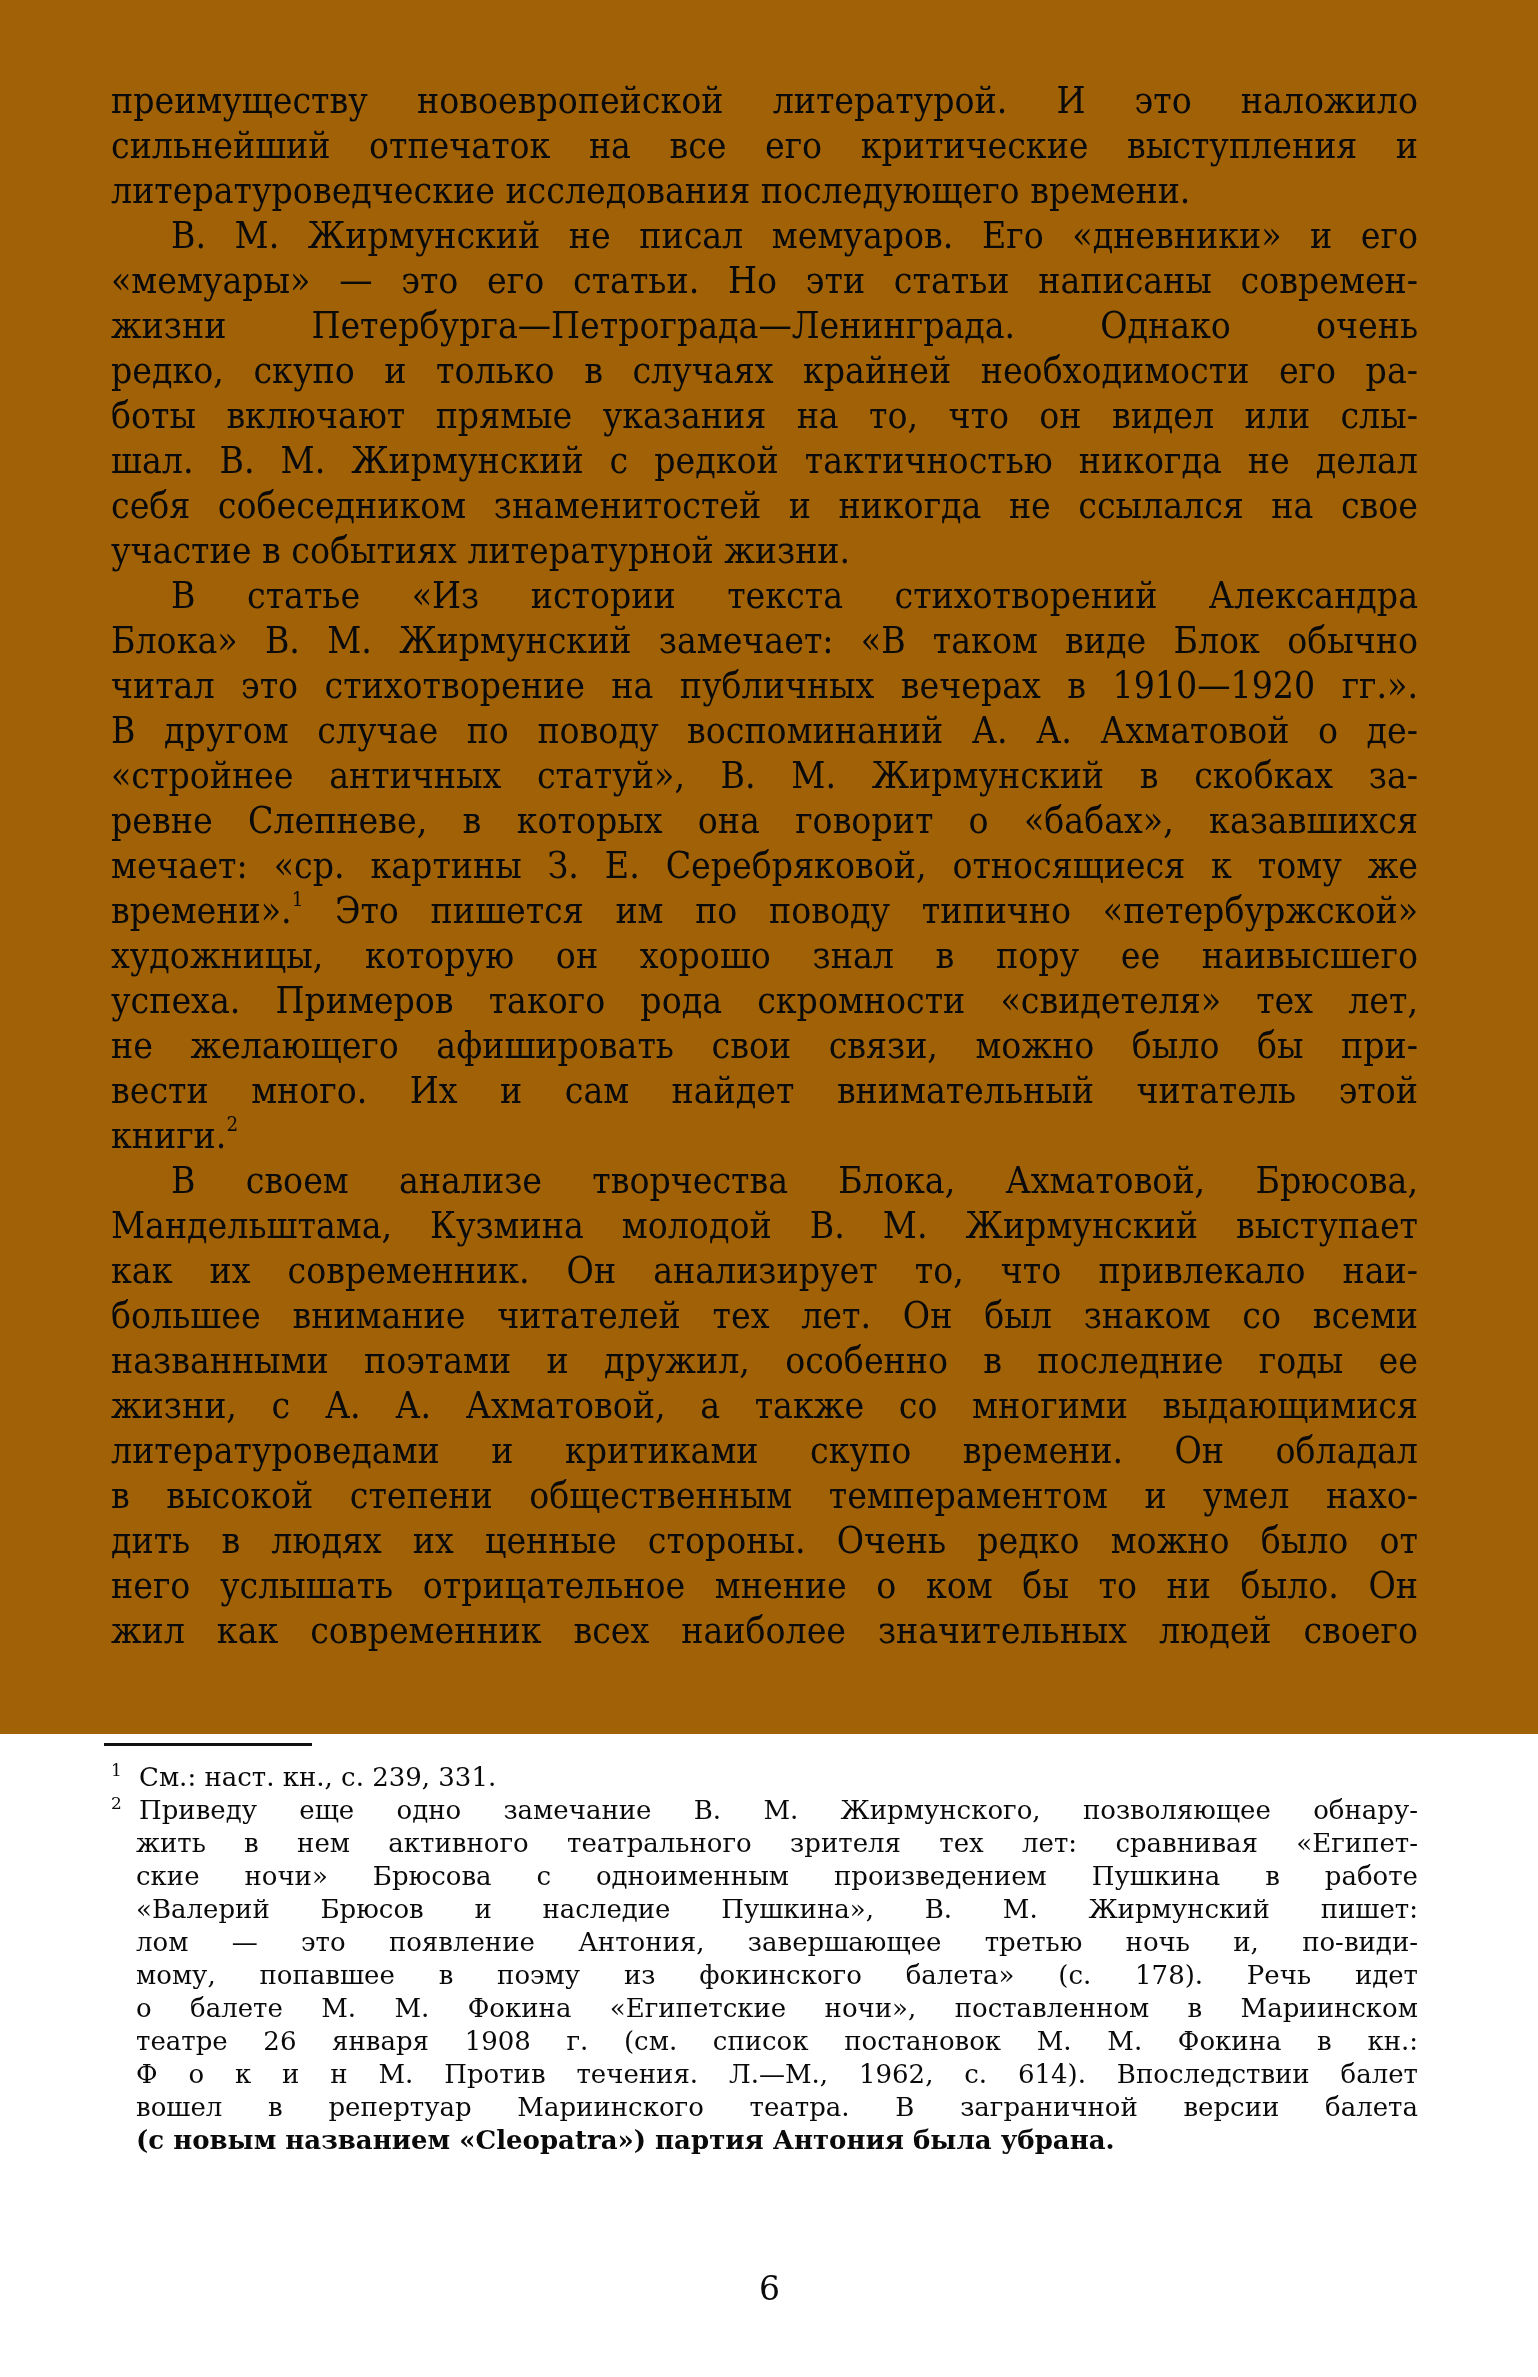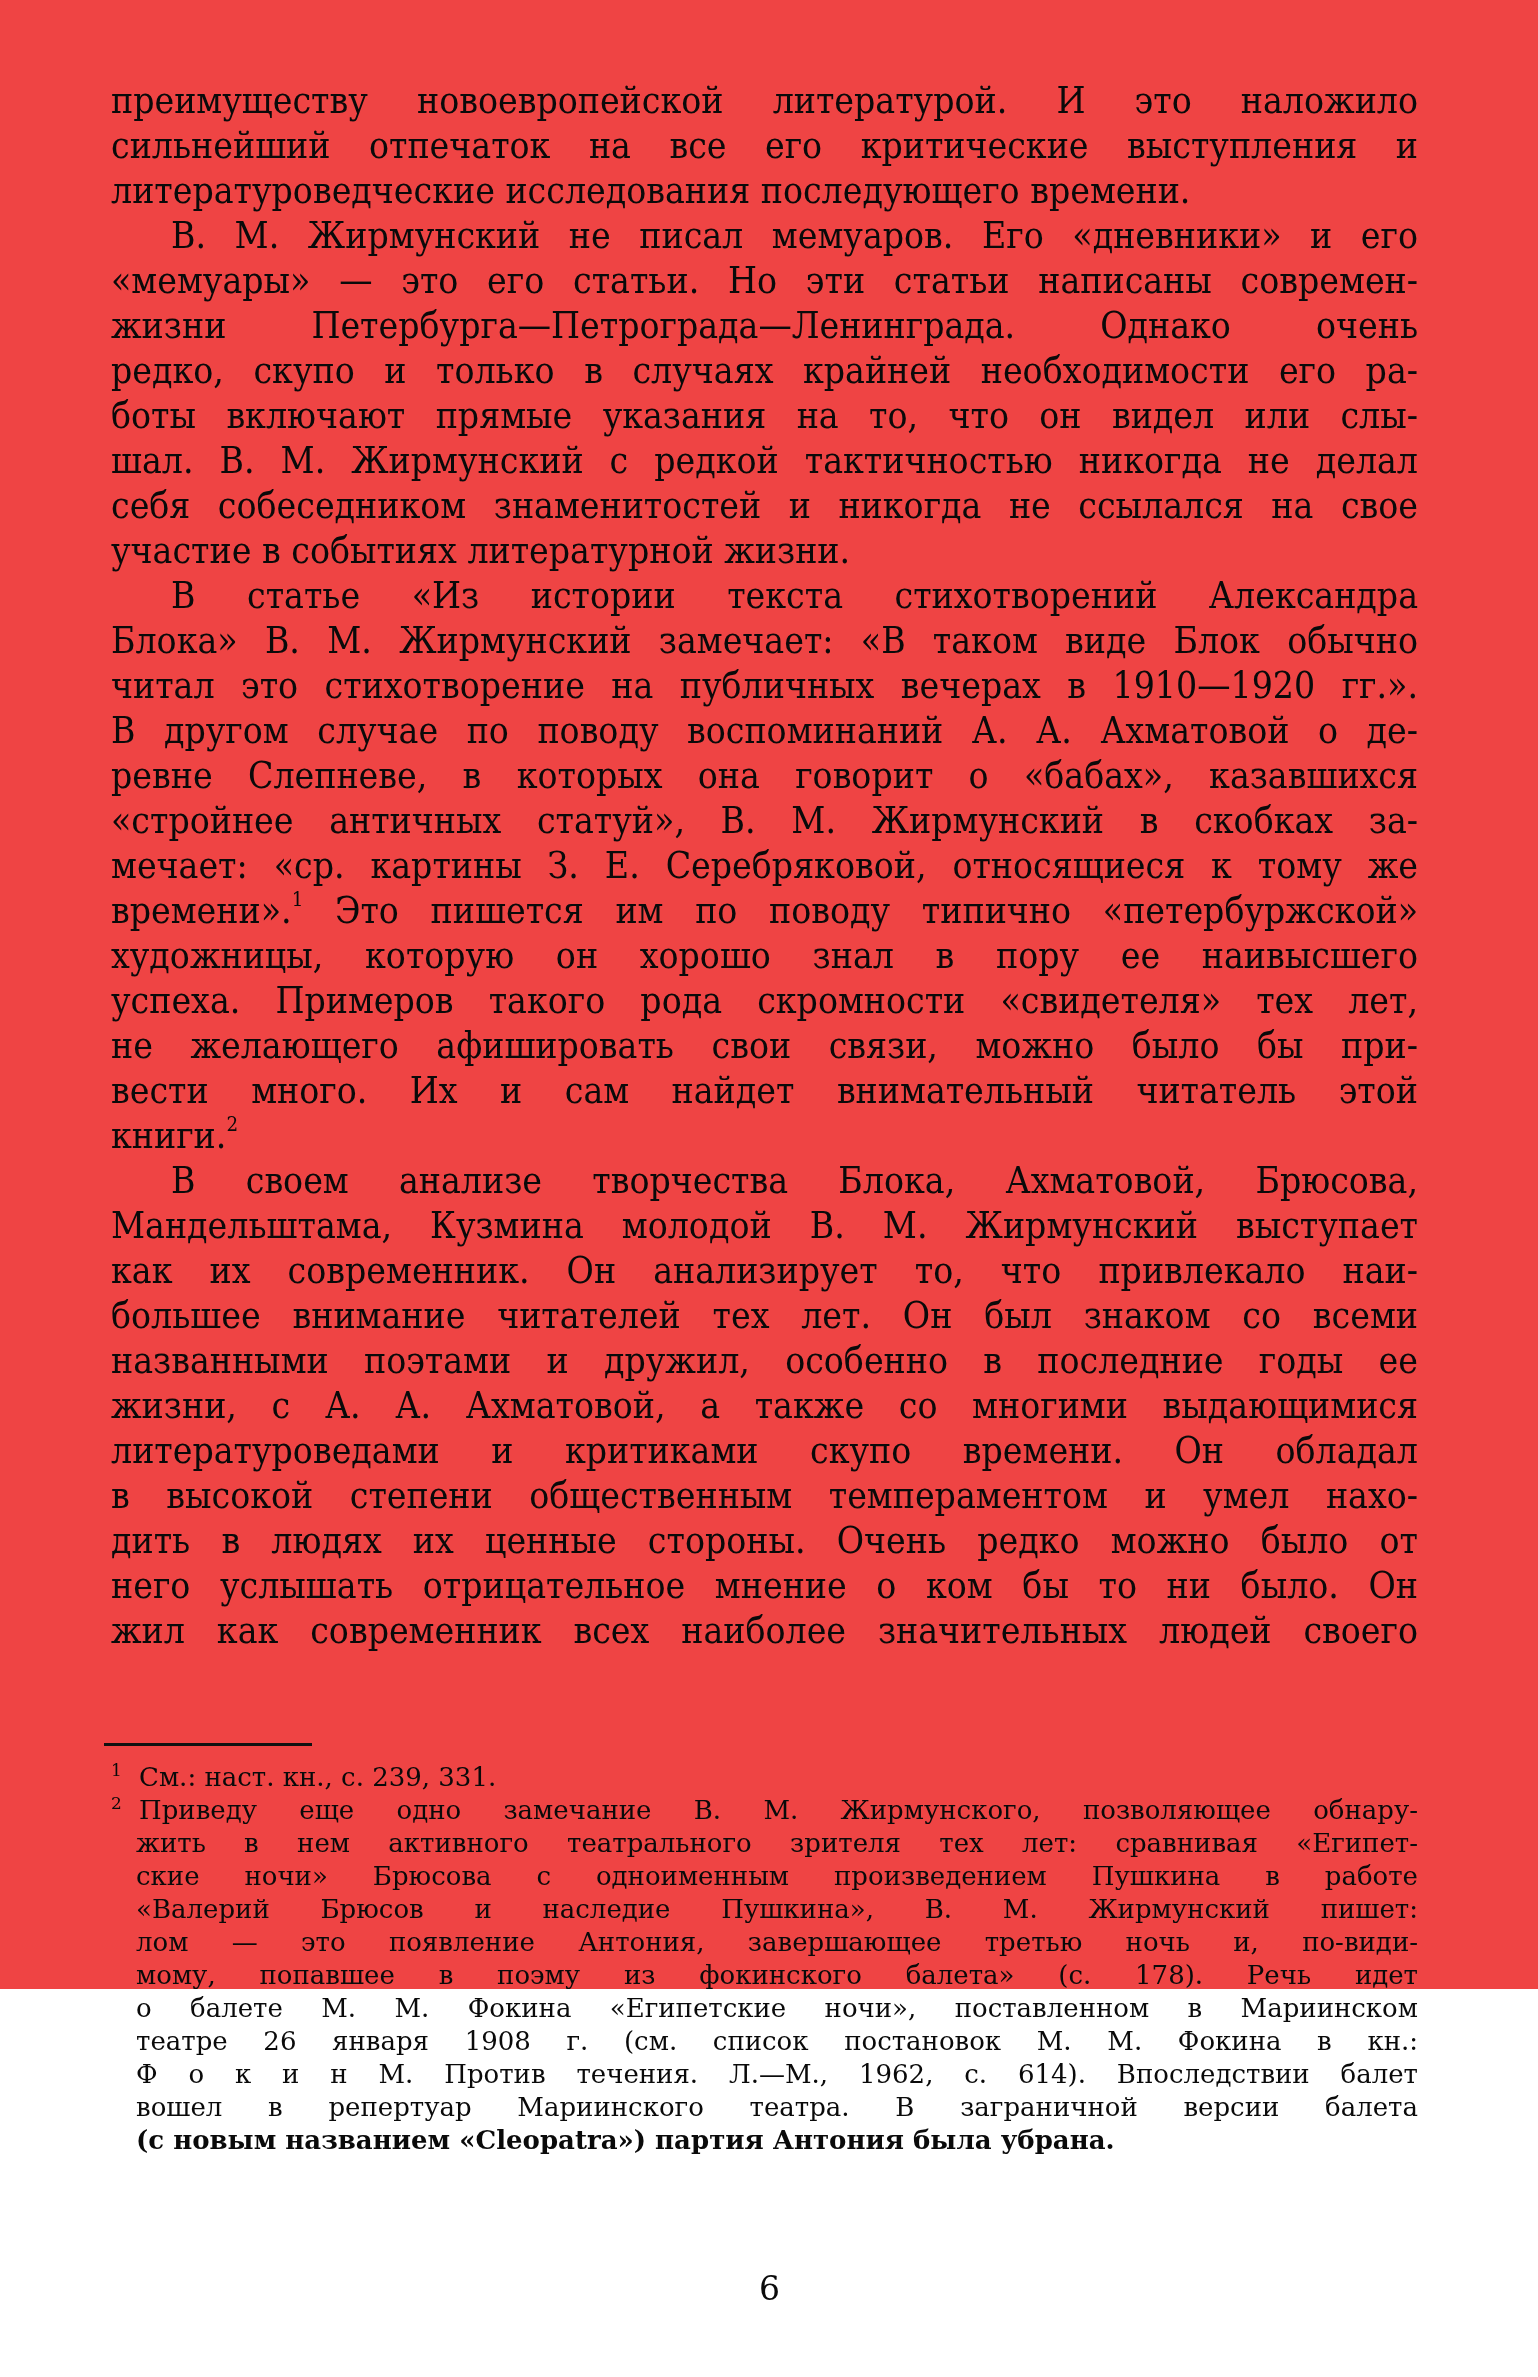"преимуществу новоевропейской" .page { background: #ef4444 -> #a16207; height: 1989px -> 1734px }
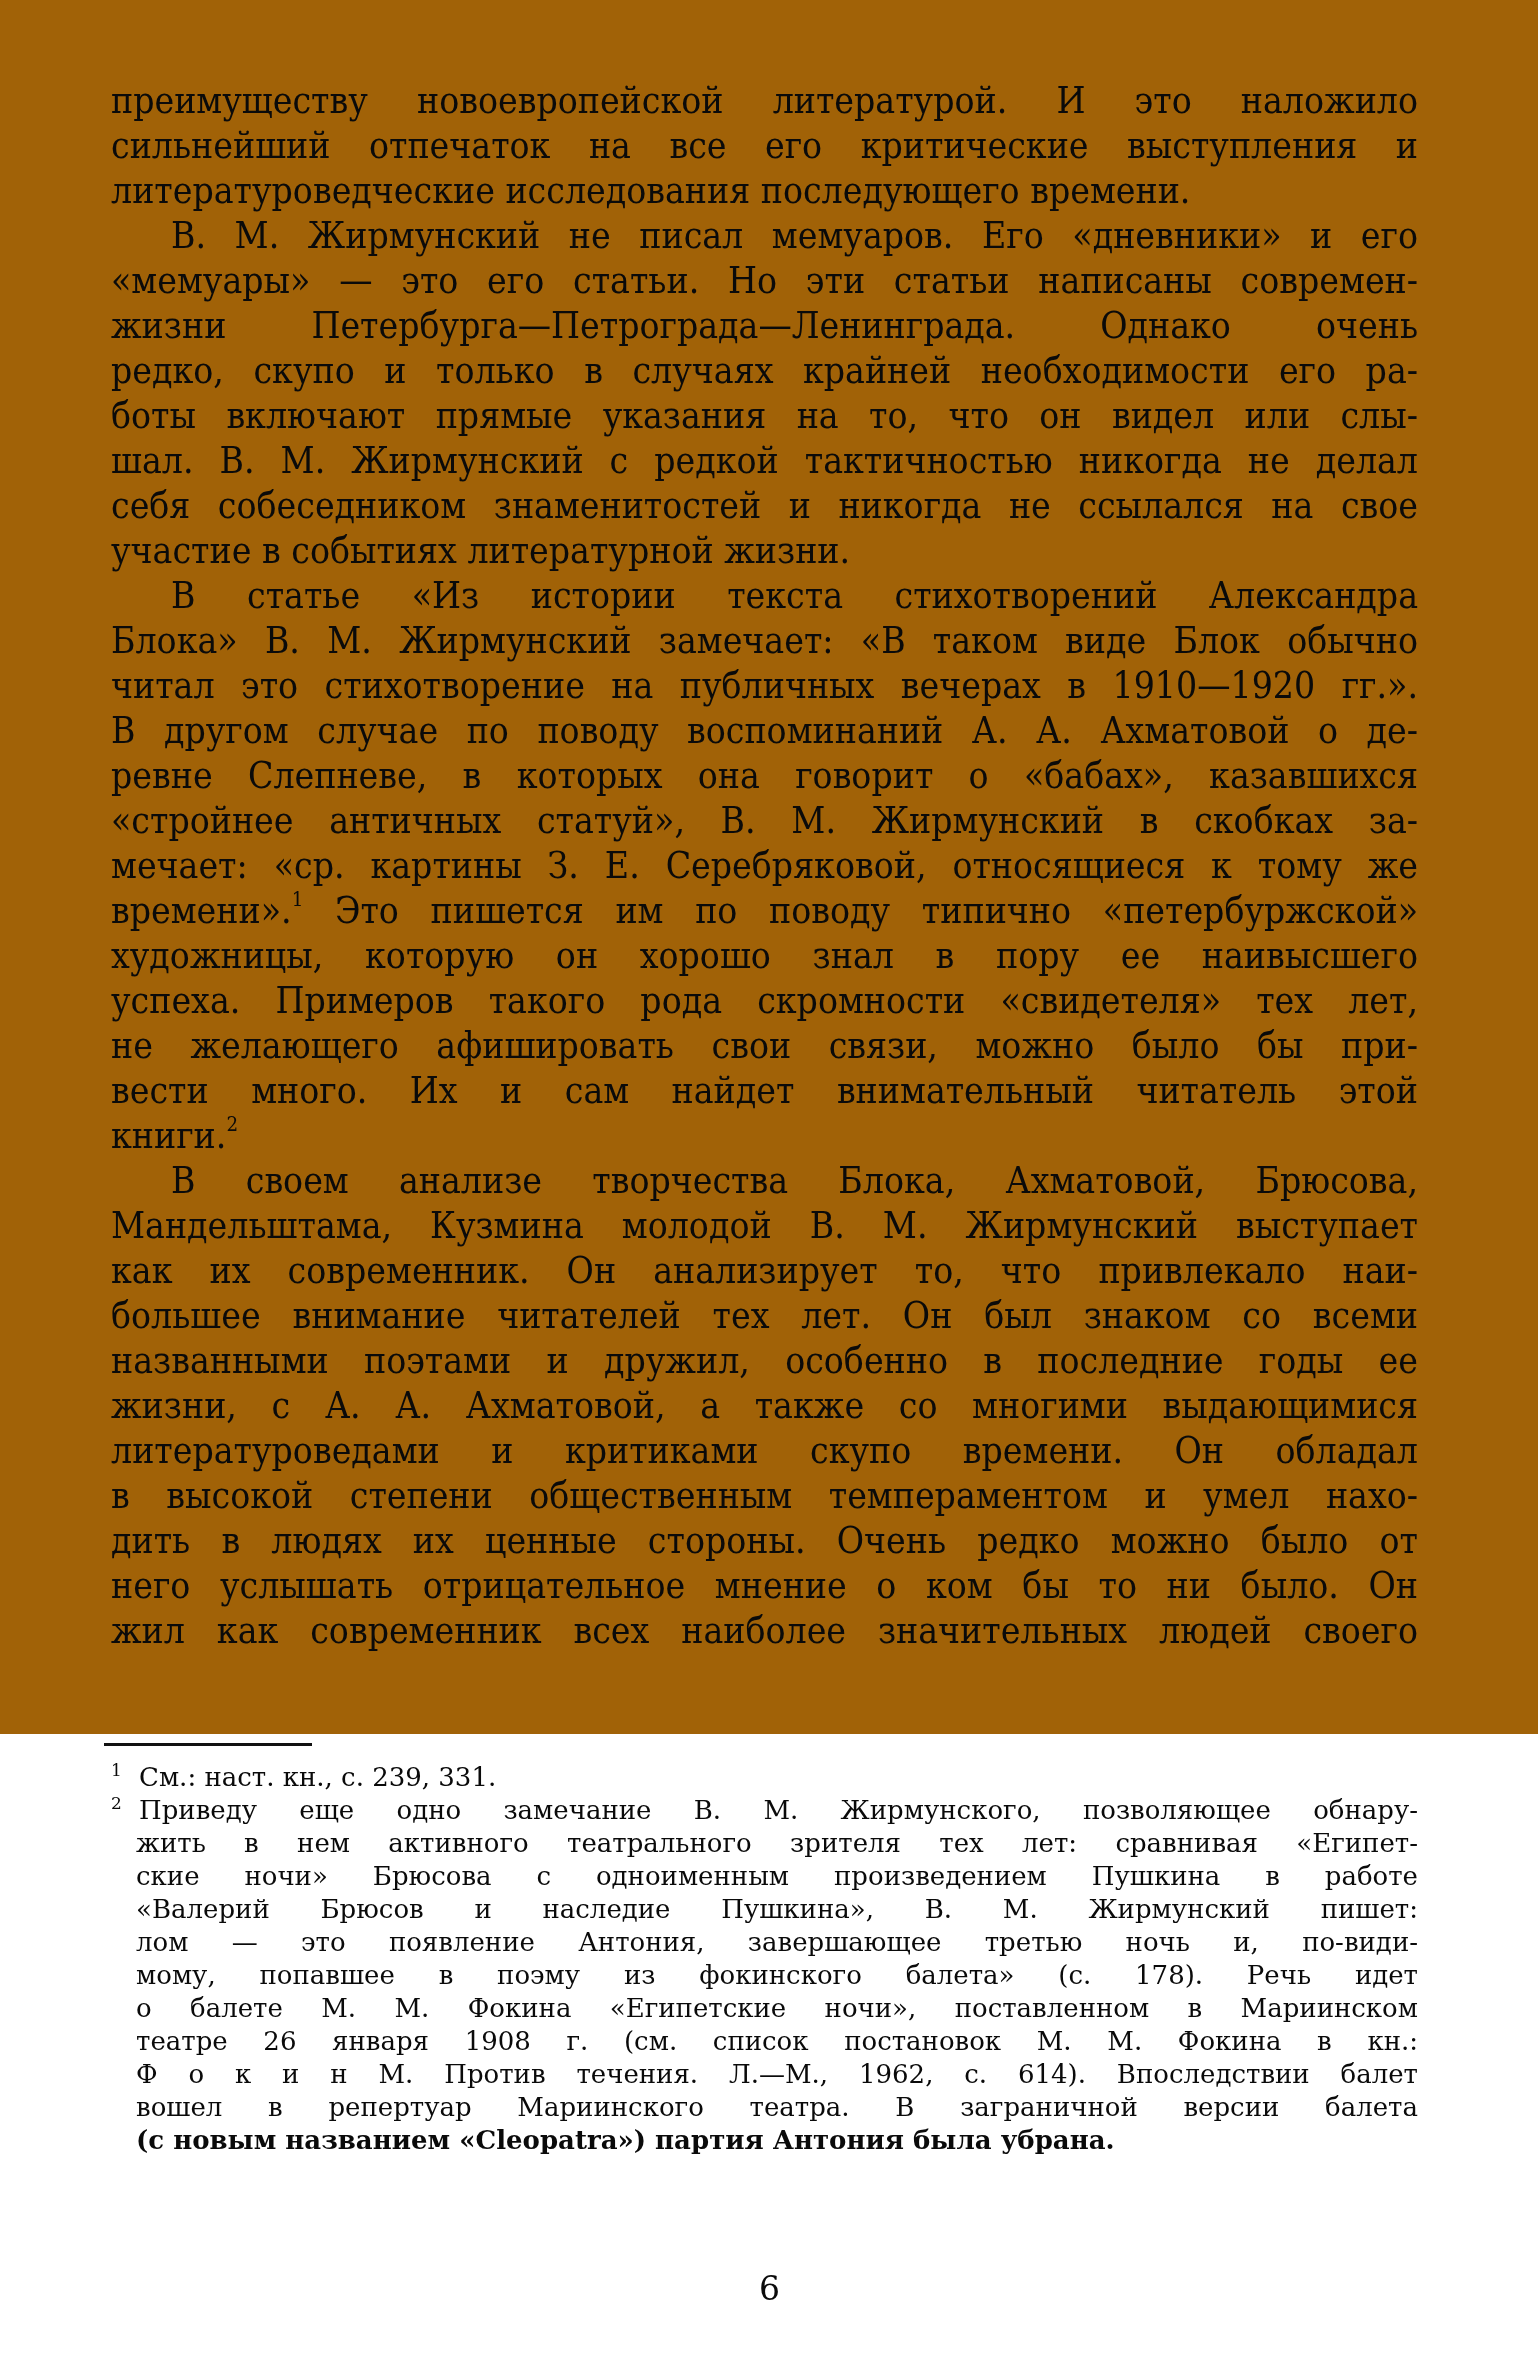"ревне Слепневе, в которых она" div.line { order: before "«стройнее античных статуй», В. М." -> after "«стройнее античных статуй», В. М." }
